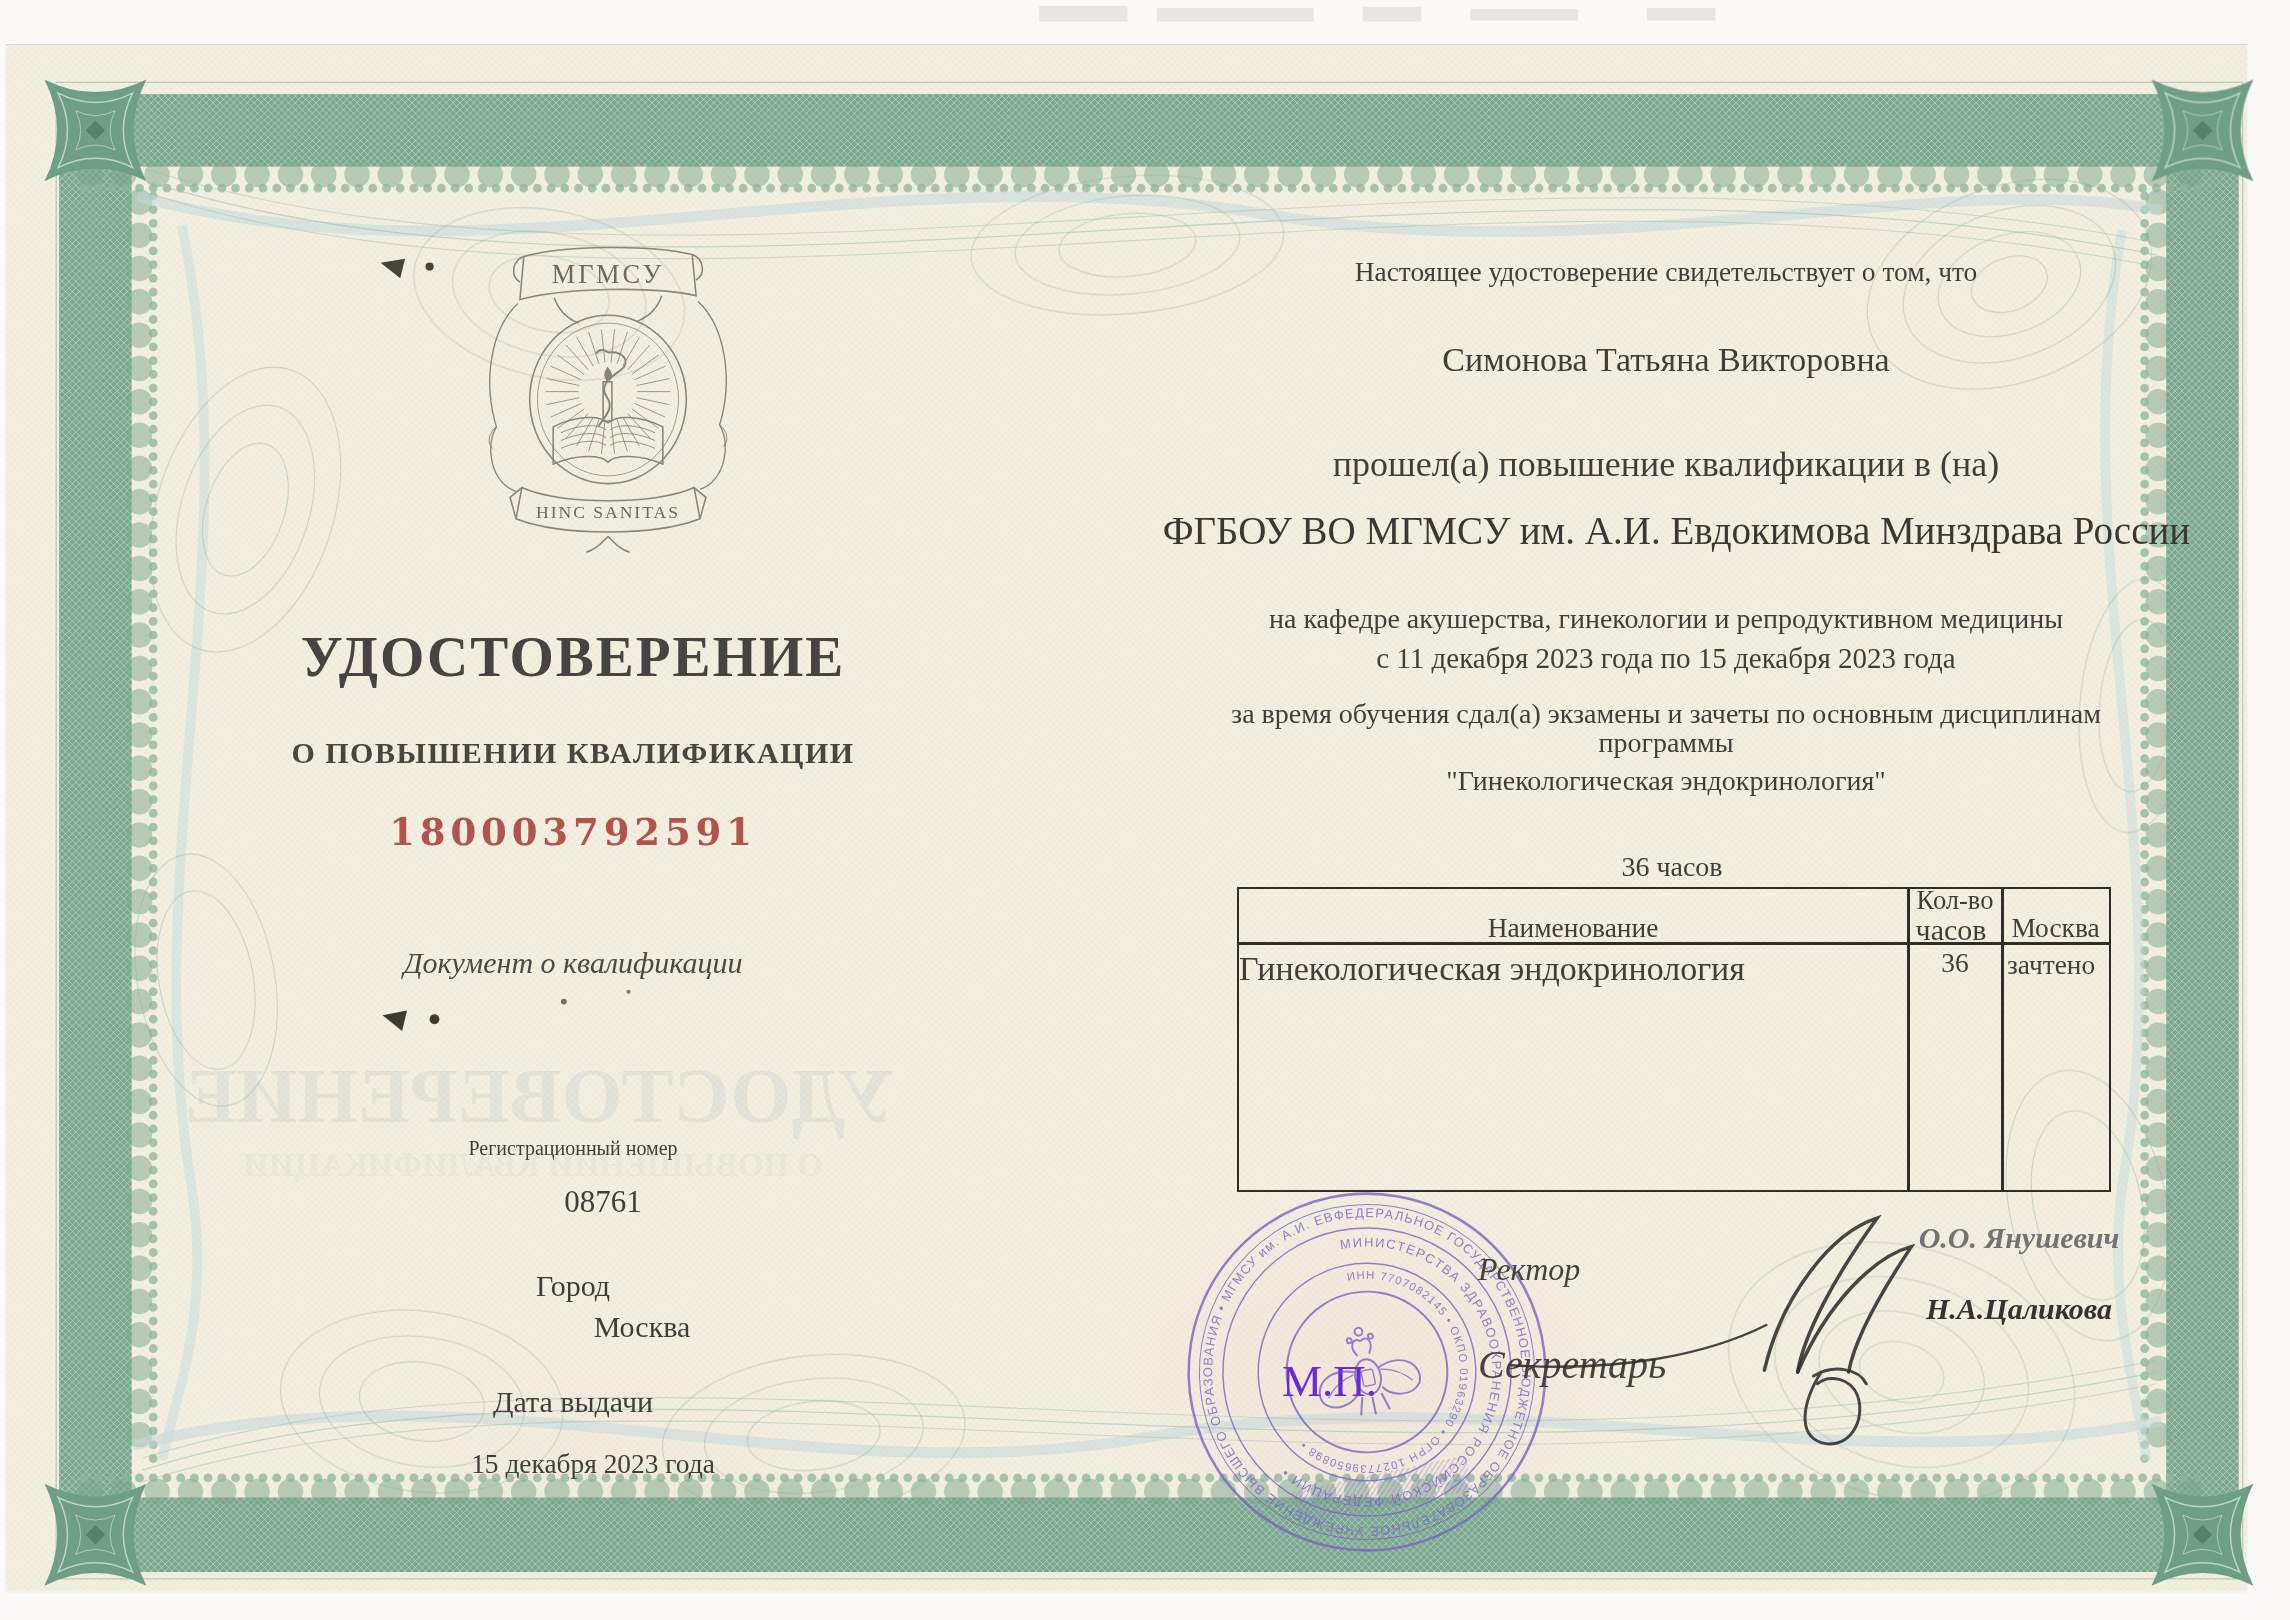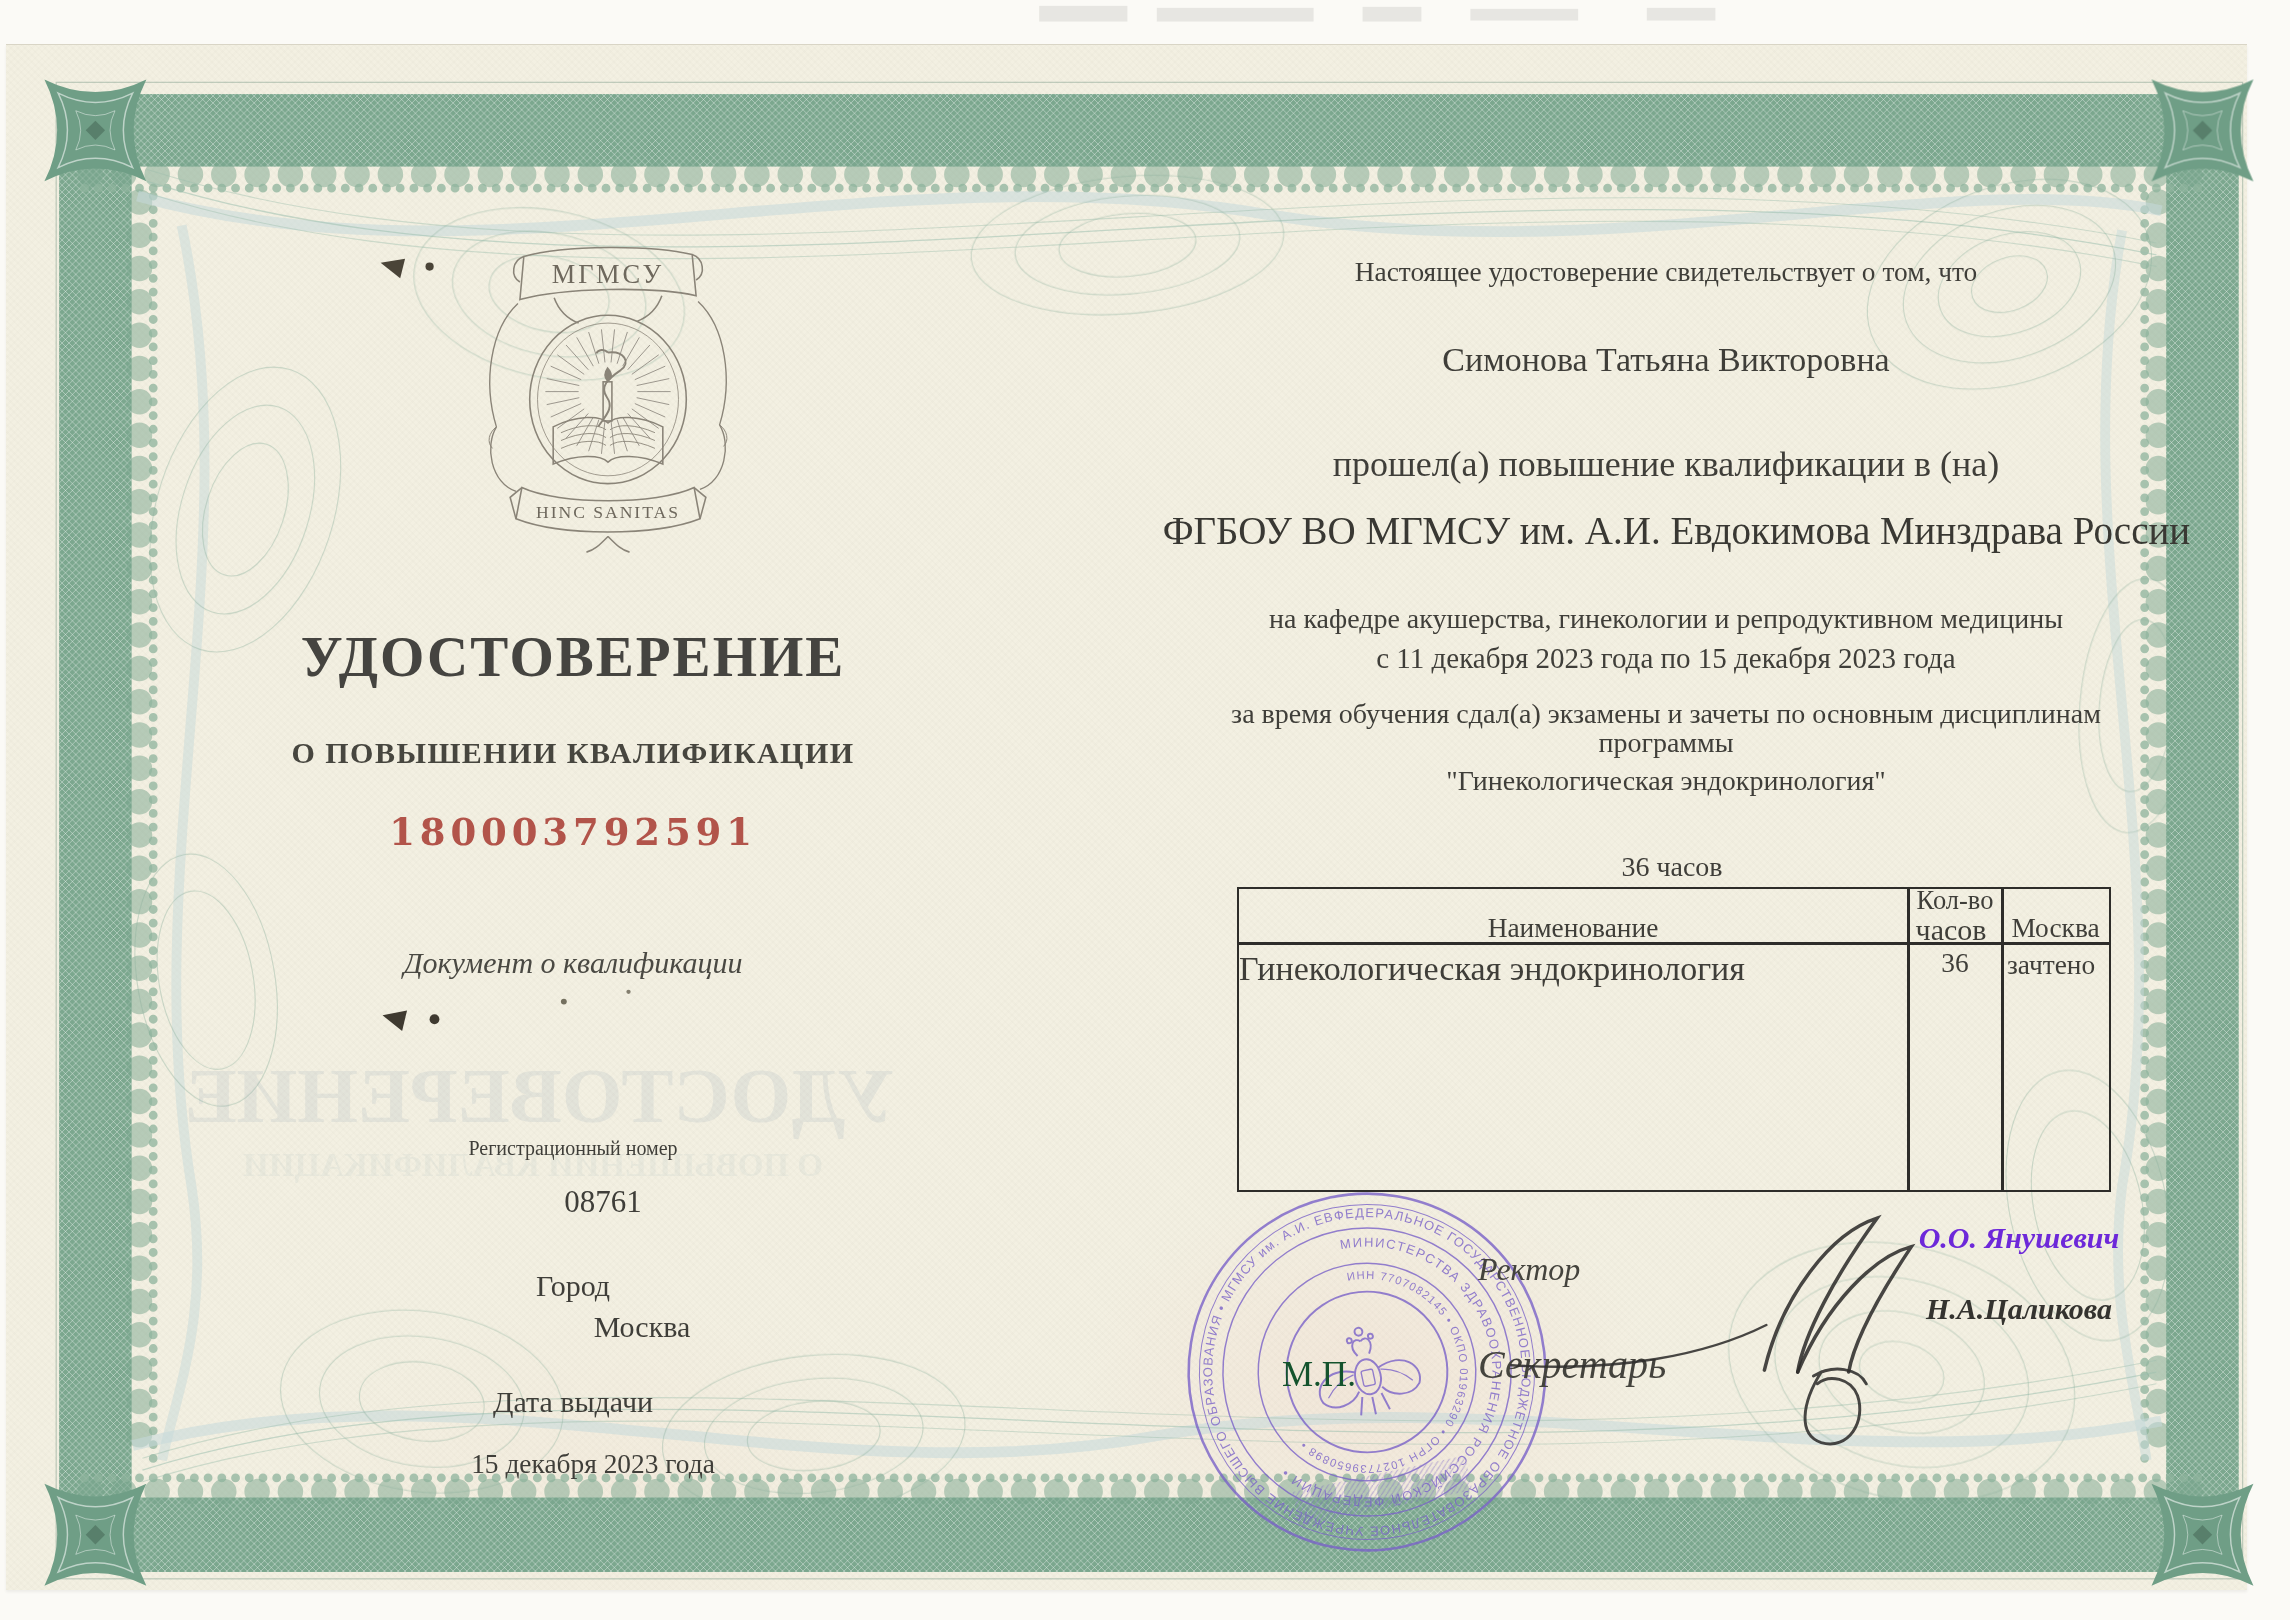"О.О. Янушевич" div.abs { color: #6d28d9 -> #737373 }
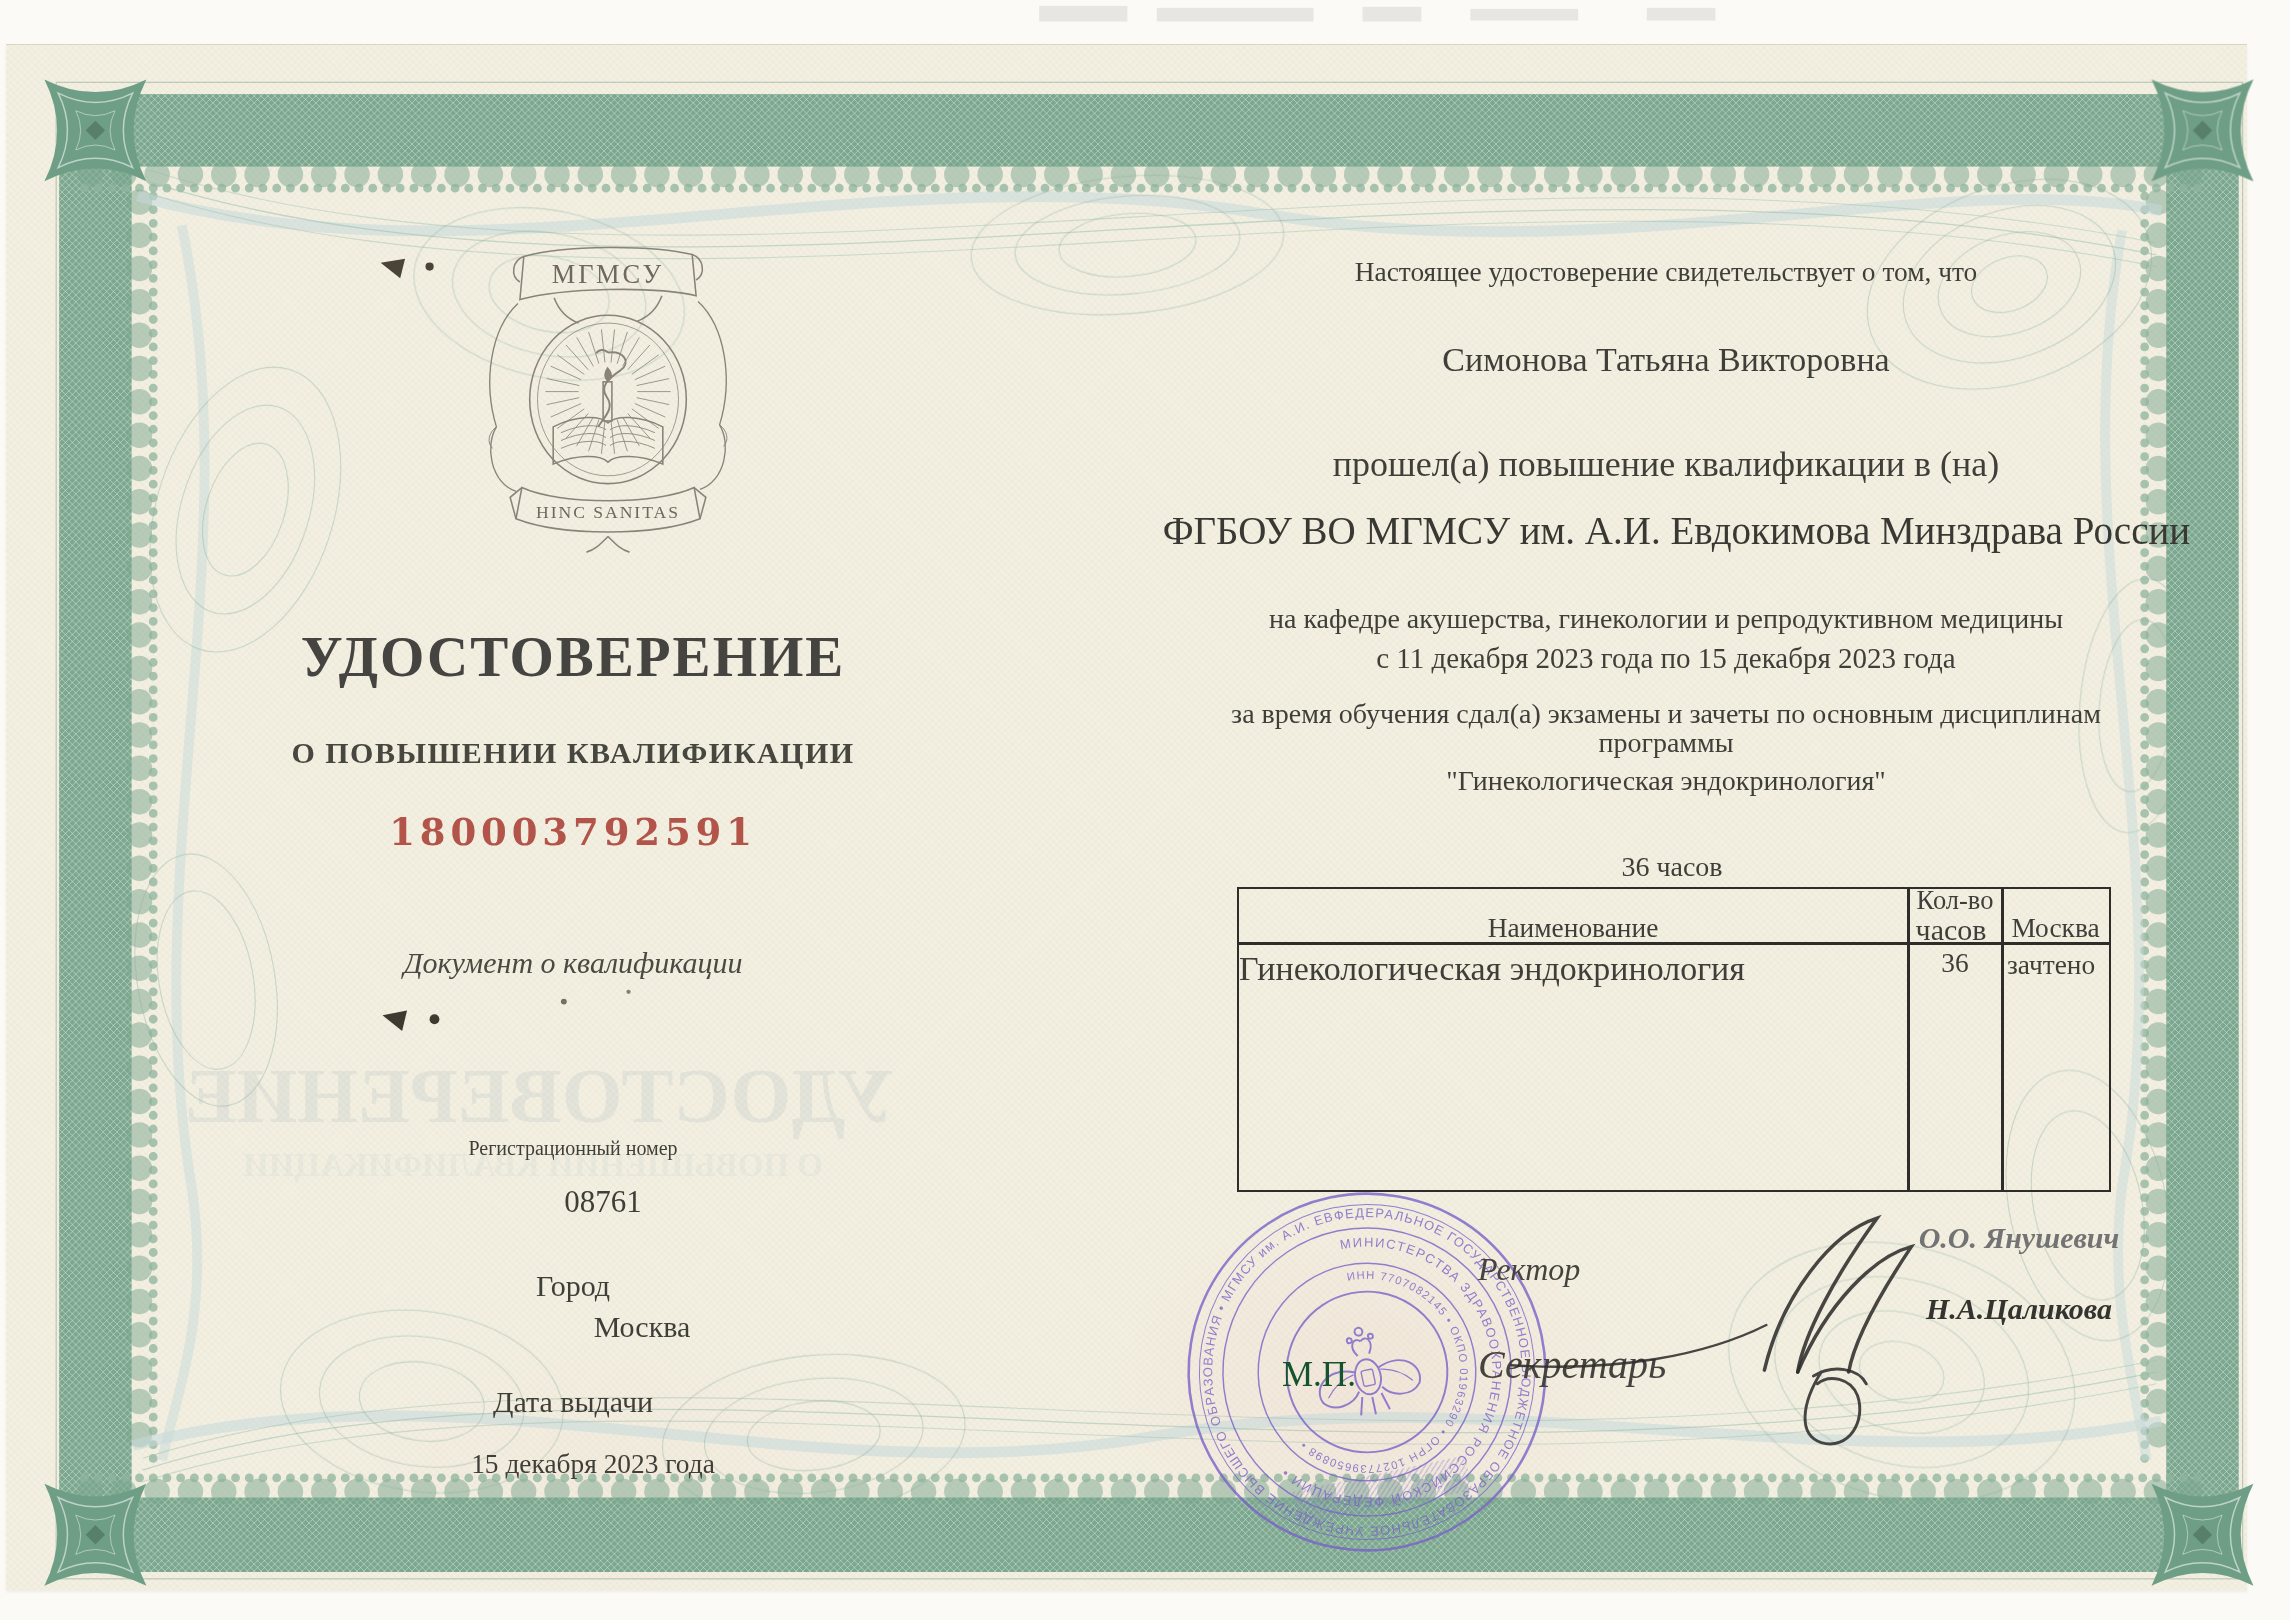"М.П." div.abs { color: #14532d -> #6d28d9; font-size: 35px -> 45px }
